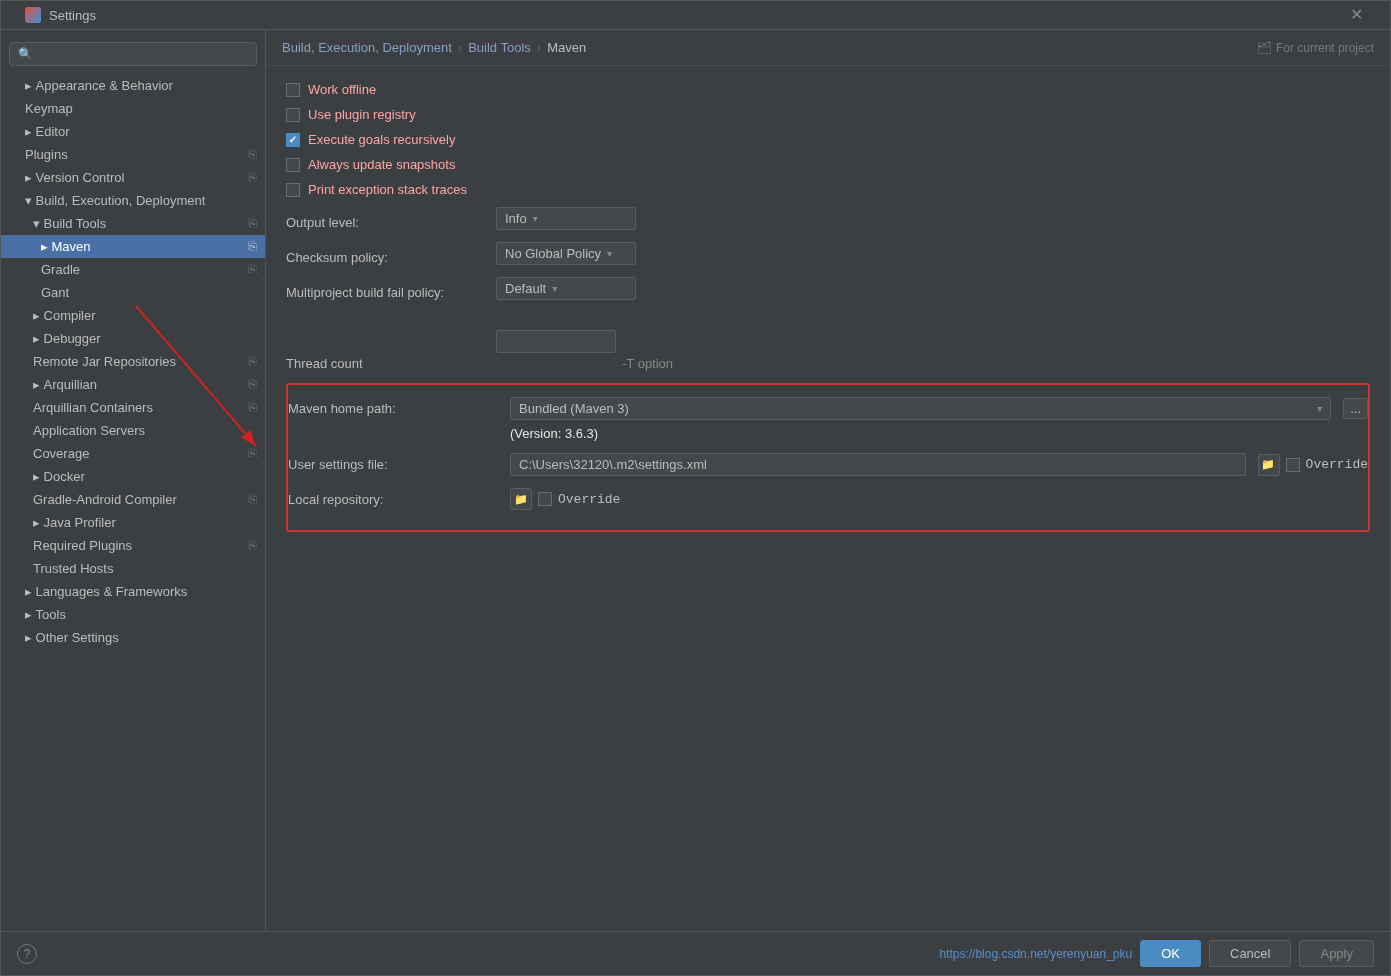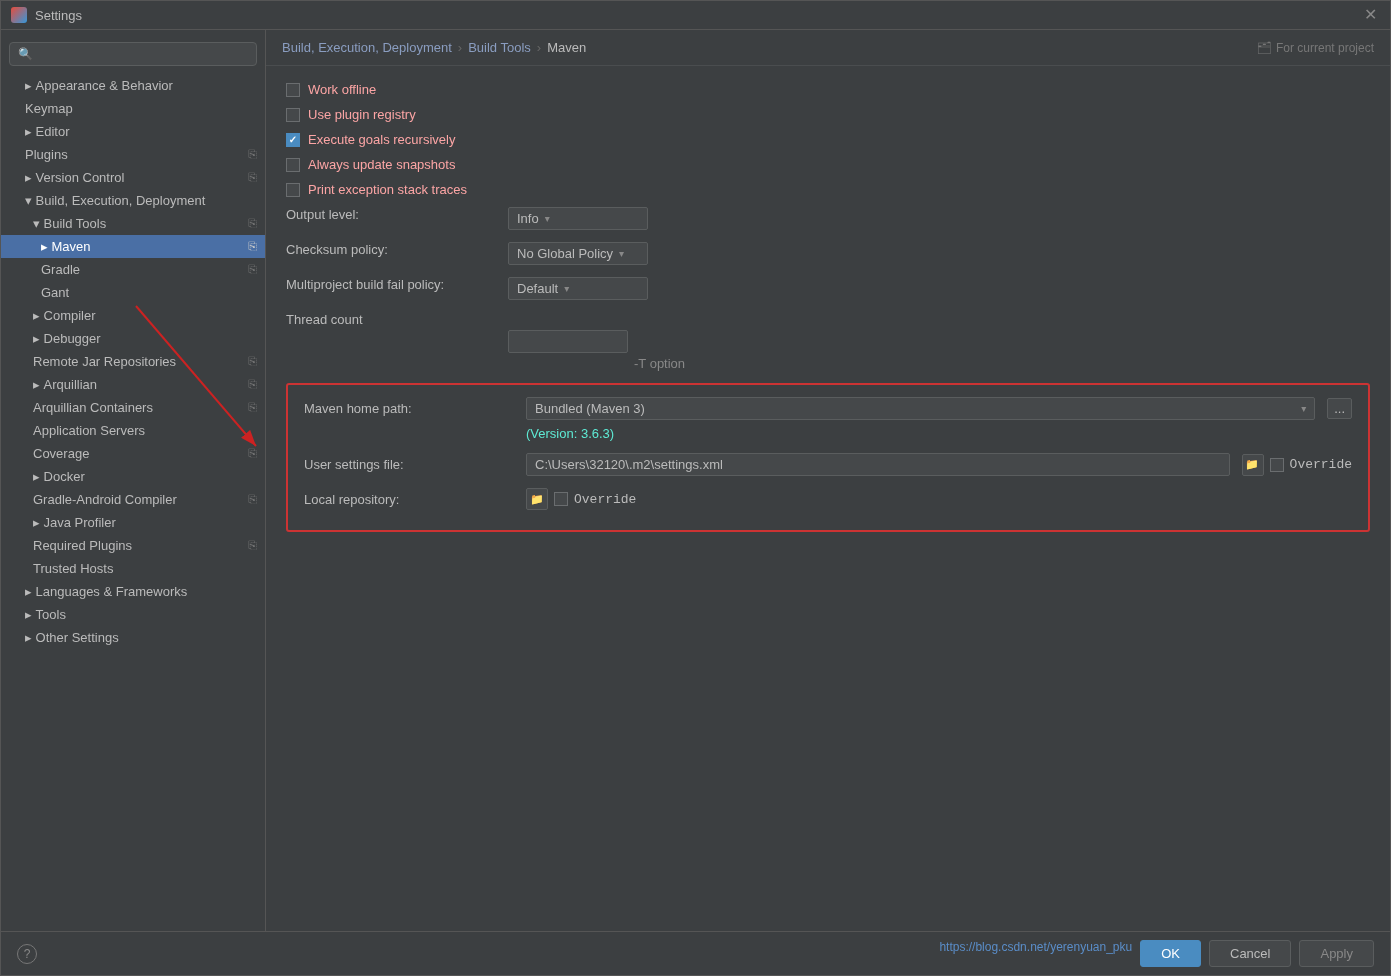"Settings" .titlebar { padding: 6px 10px -> 6px 24px }
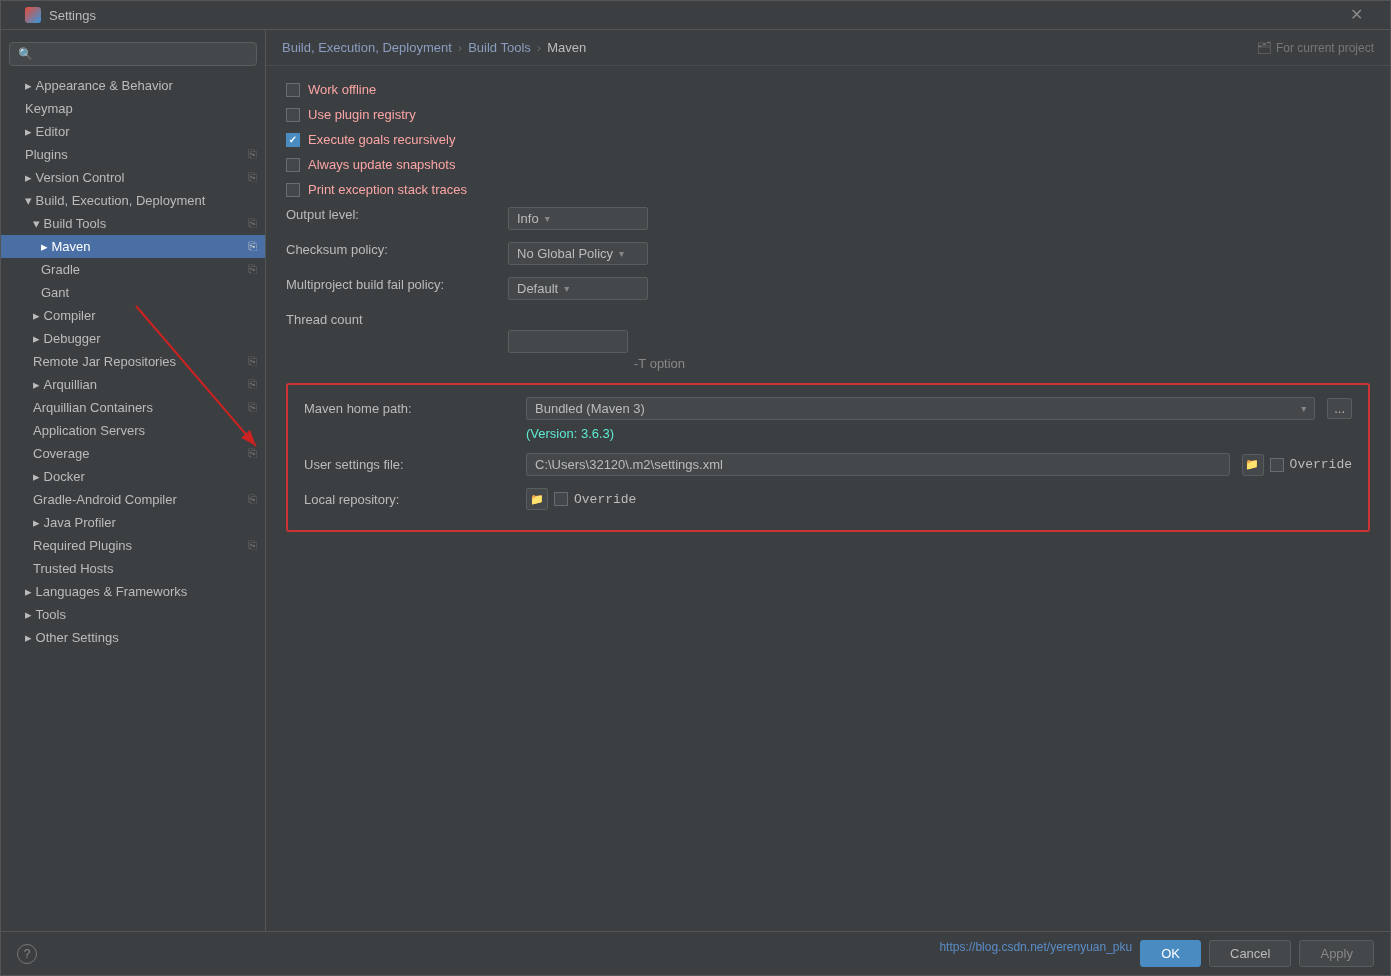"Output level:" .form-row { align-items: flex-start -> flex-end; gap: 12px -> none }
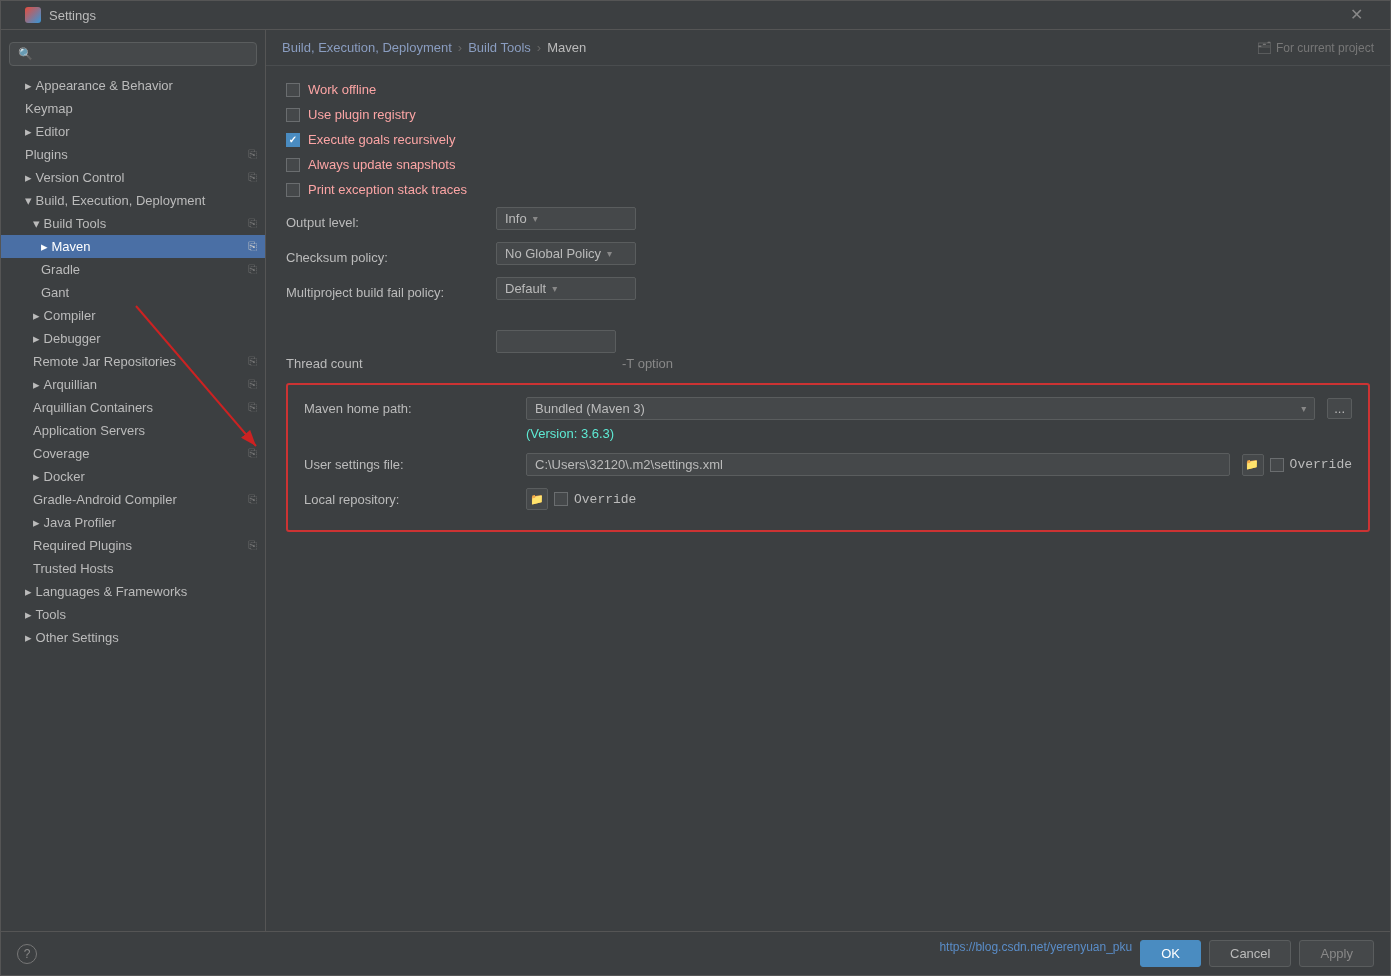"Maven home path:" .highlight-box { padding: 12px 16px -> 12px 0 }
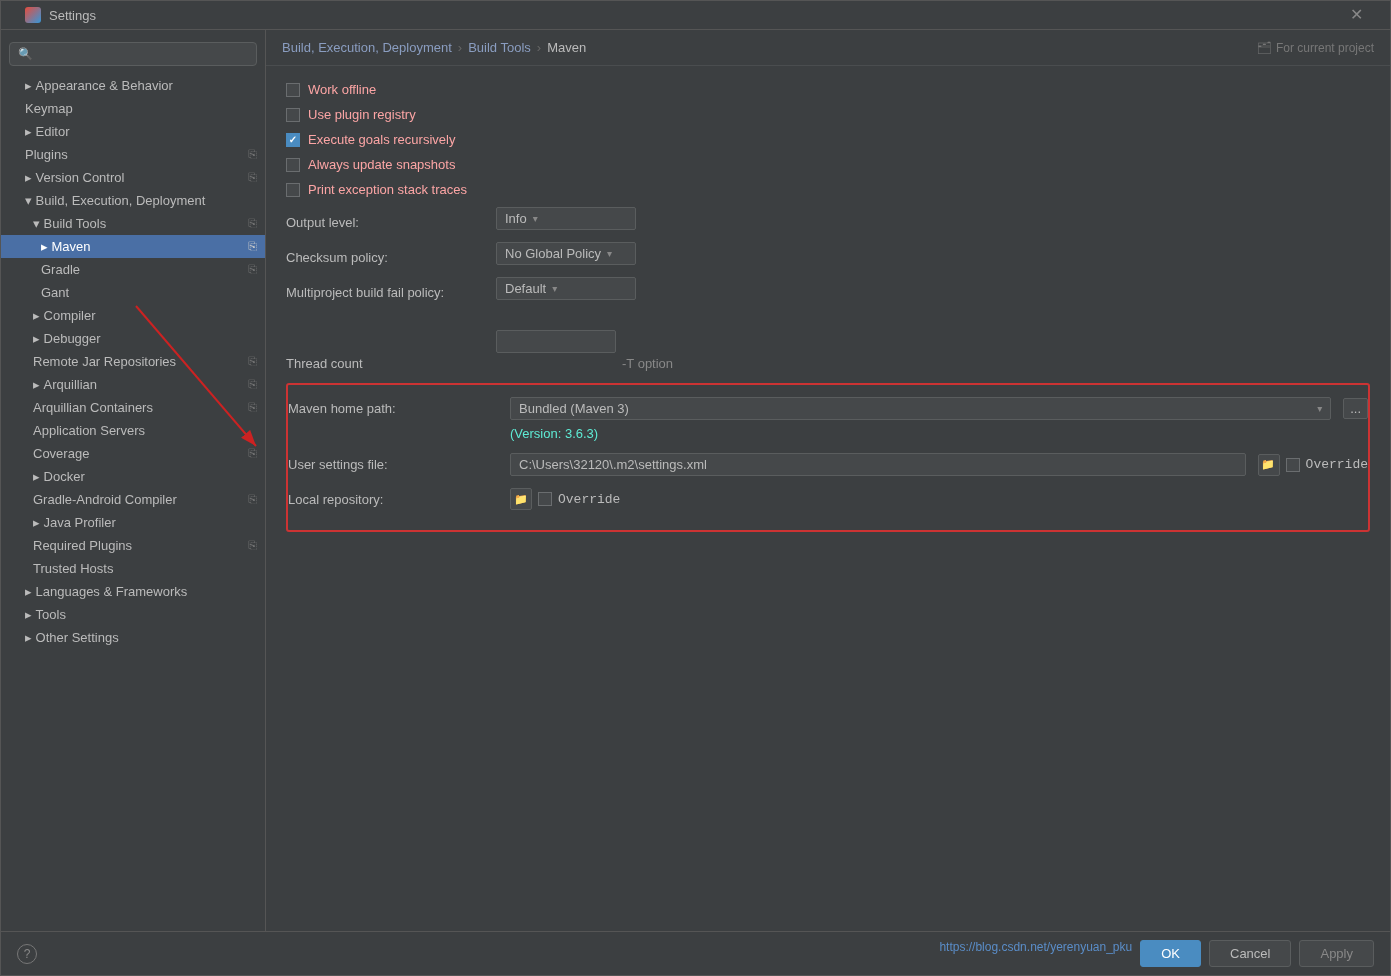"(Version: 3.6.3)" .maven-version { color: #5eead4 -> #e5e5e5 }
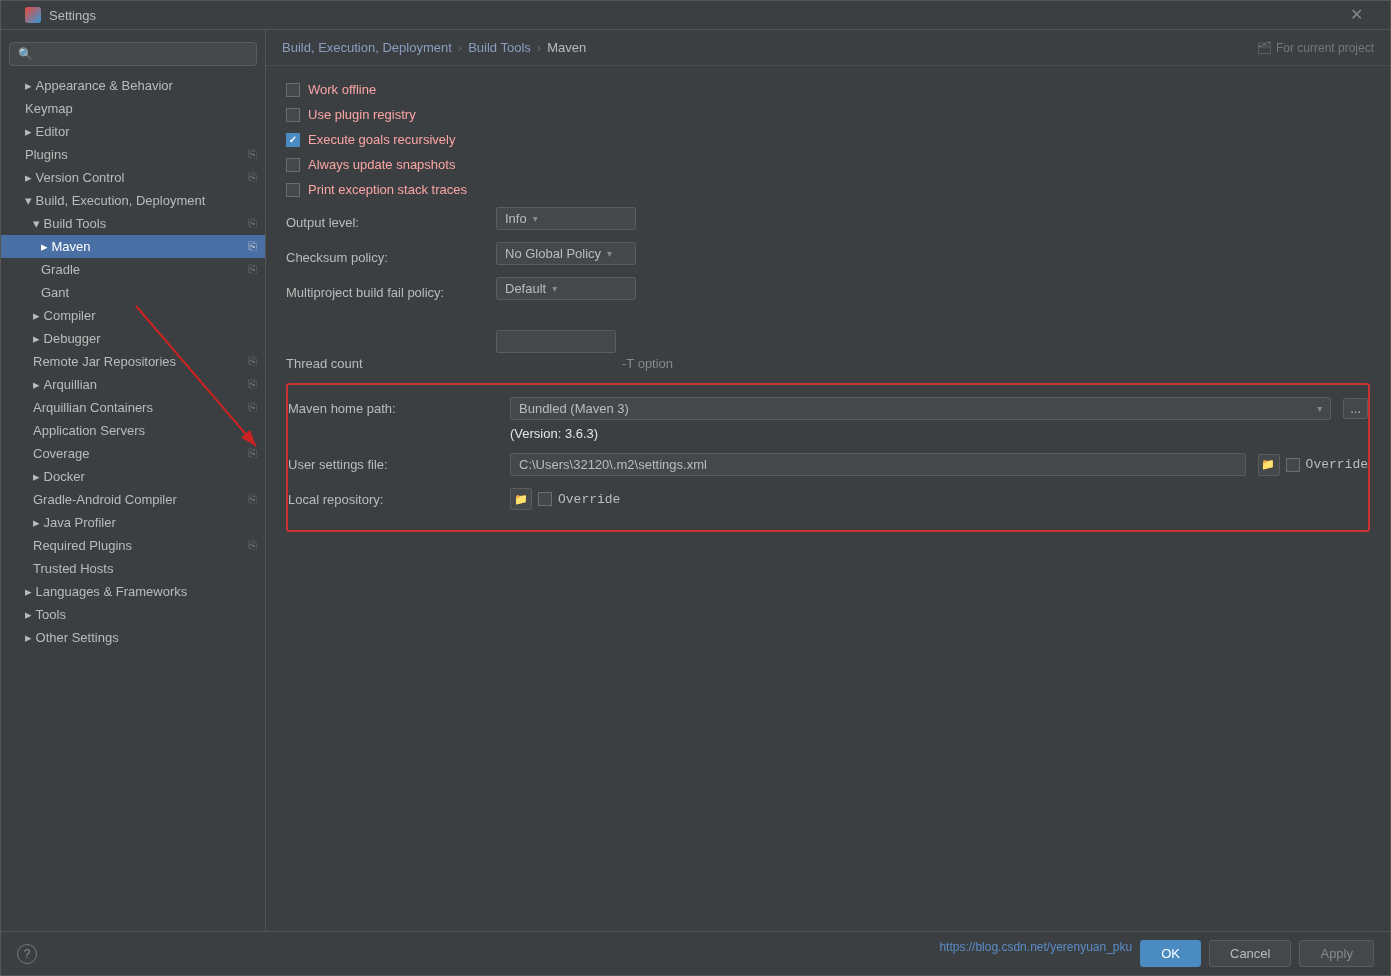"https://blog.csdn.net/yerenyuan_pku" .footer-right { align-items: flex-start -> center }
